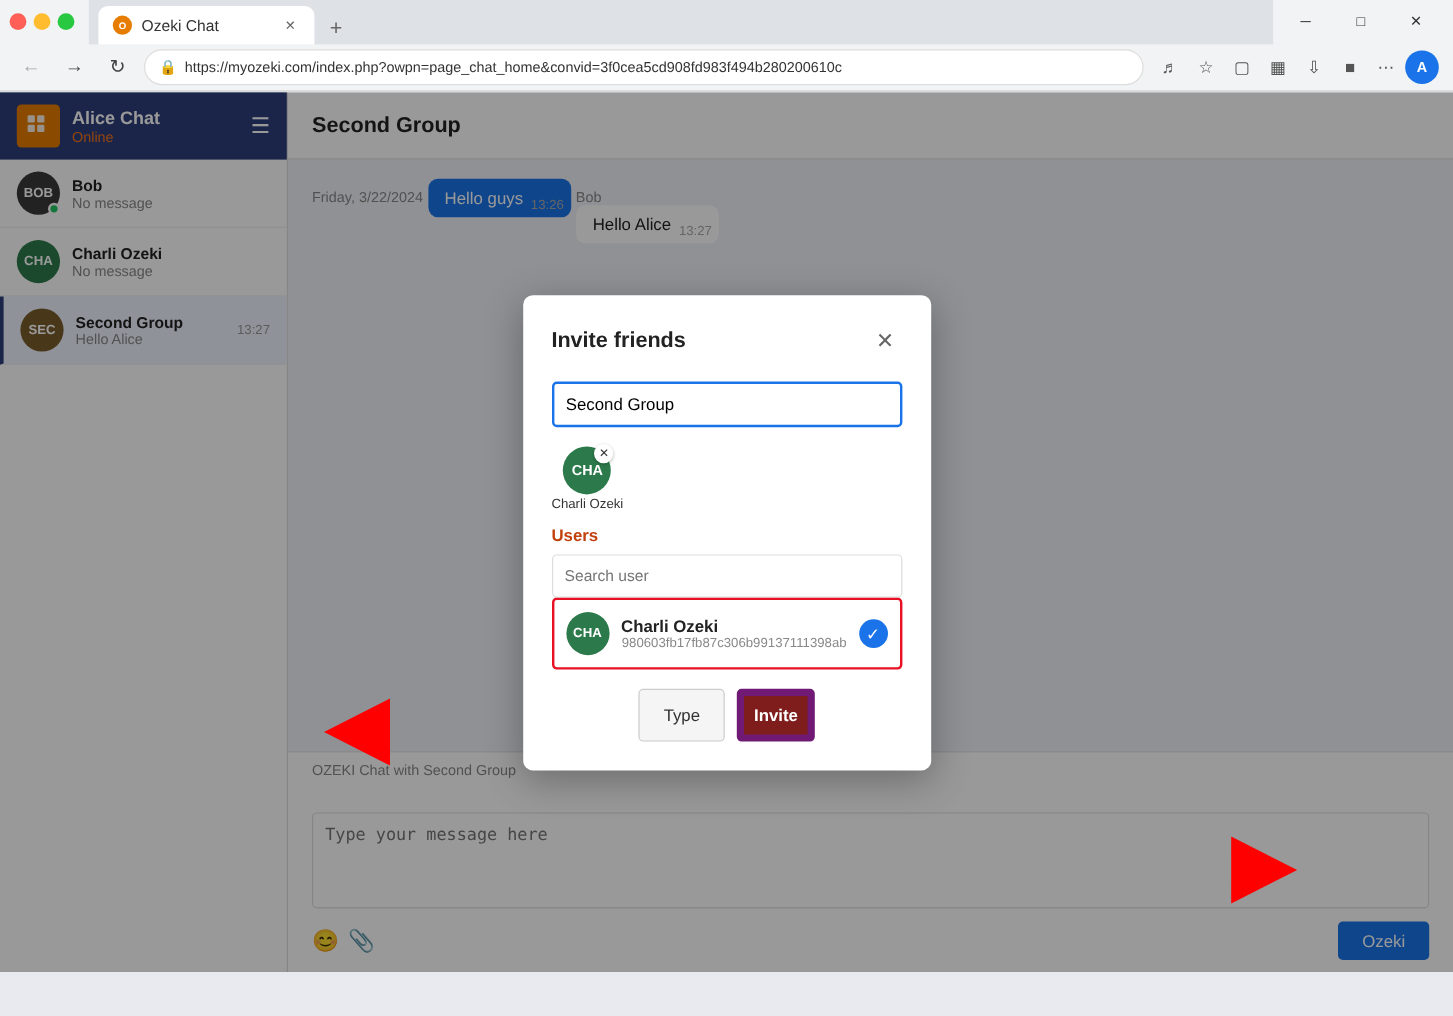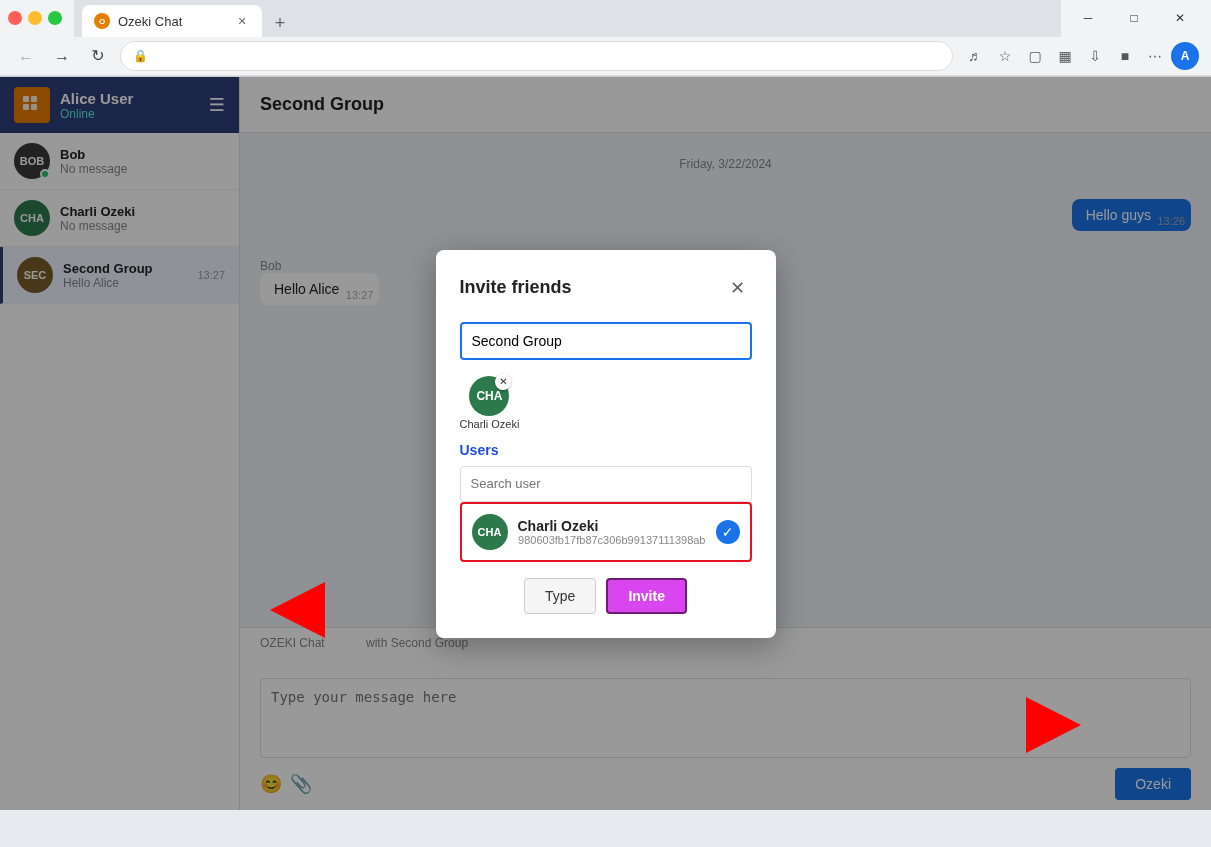"https://myozeki.com/index.php?owpn=page_" span.url-text { html: none -> <span>https://myozeki.com/index.php?owpn=page_chat_home&amp;convid=3f0cea5cd908fd983f494b280200610c</span> }
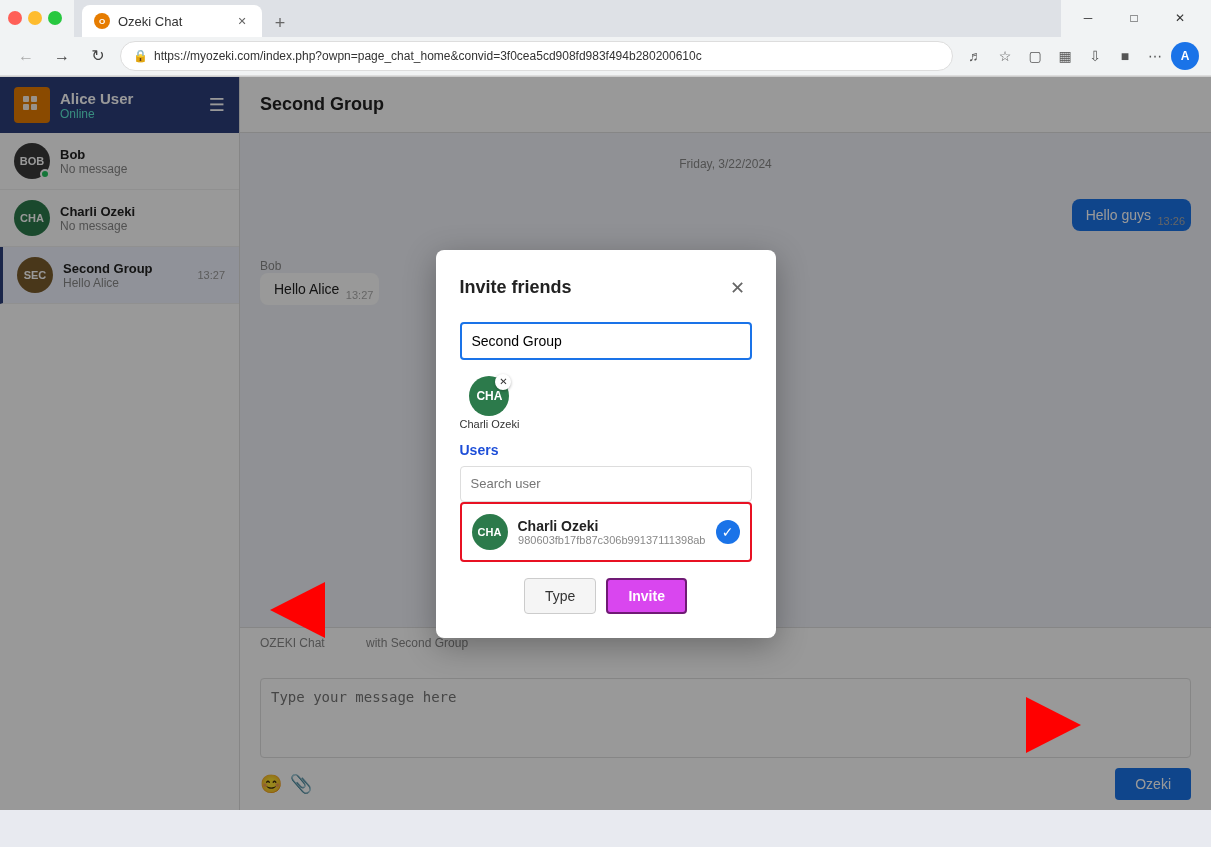"Alice User" div.sidebar-username { text: User -> Chat }
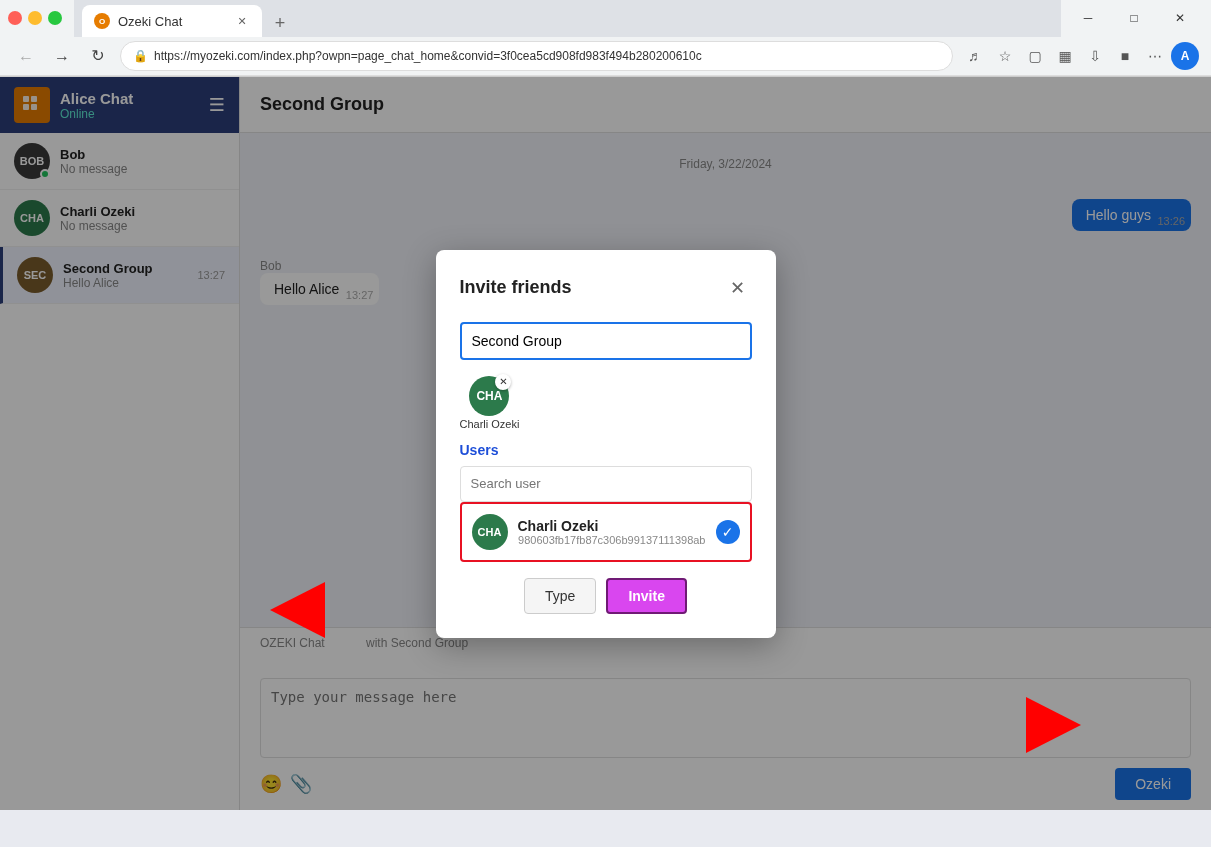"Online" .sidebar-status { color: #5eead4 -> #f97316 }
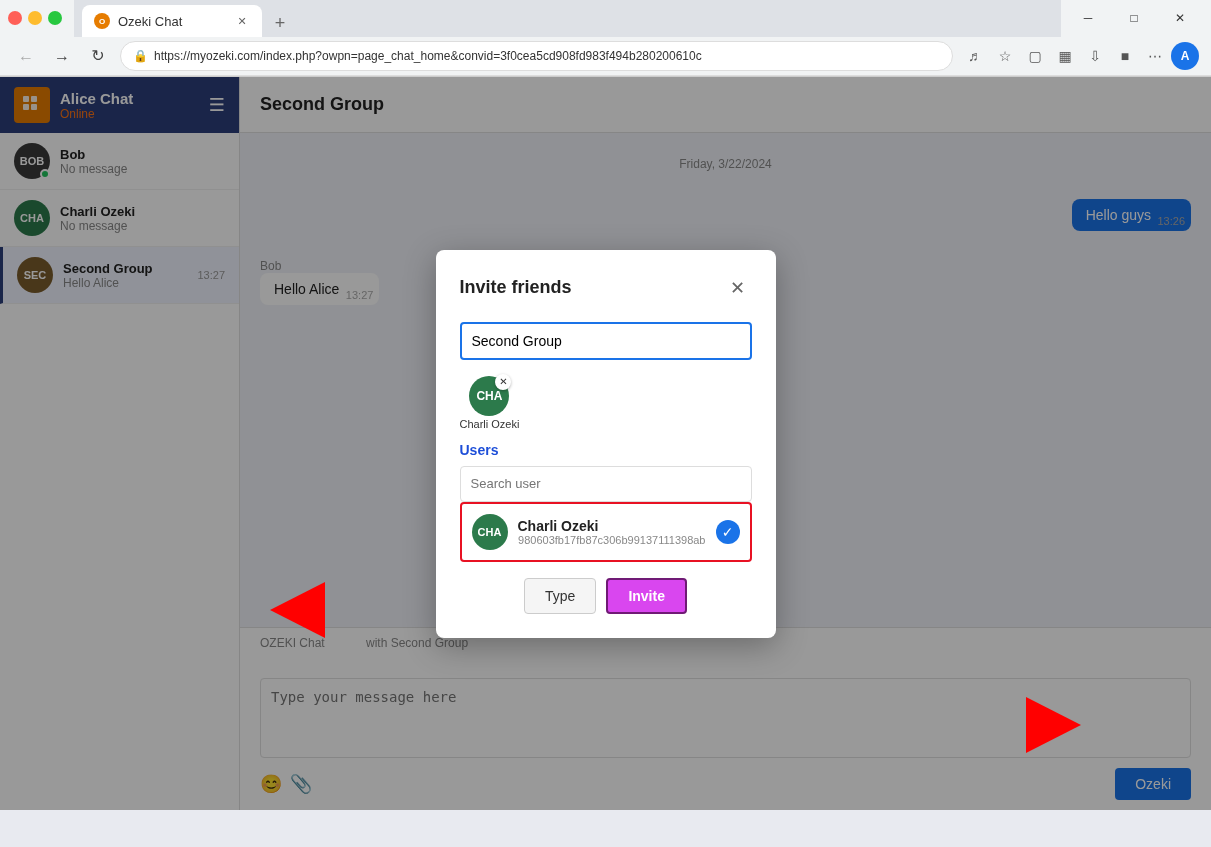"Friday, 3/22/2024" .chat-messages { flex-direction: column -> none; gap: 20px -> 4px }
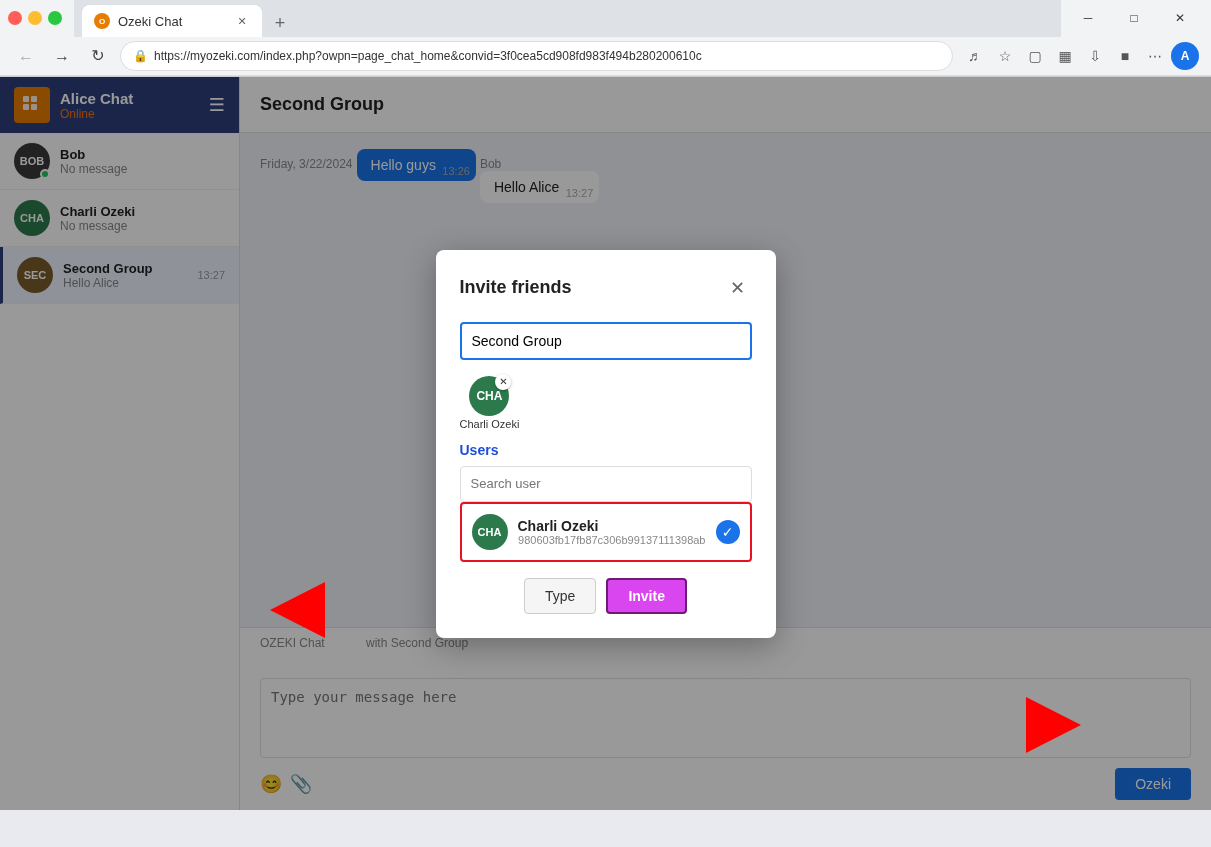"Users" .users-label { color: #1d4ed8 -> #c2410c }
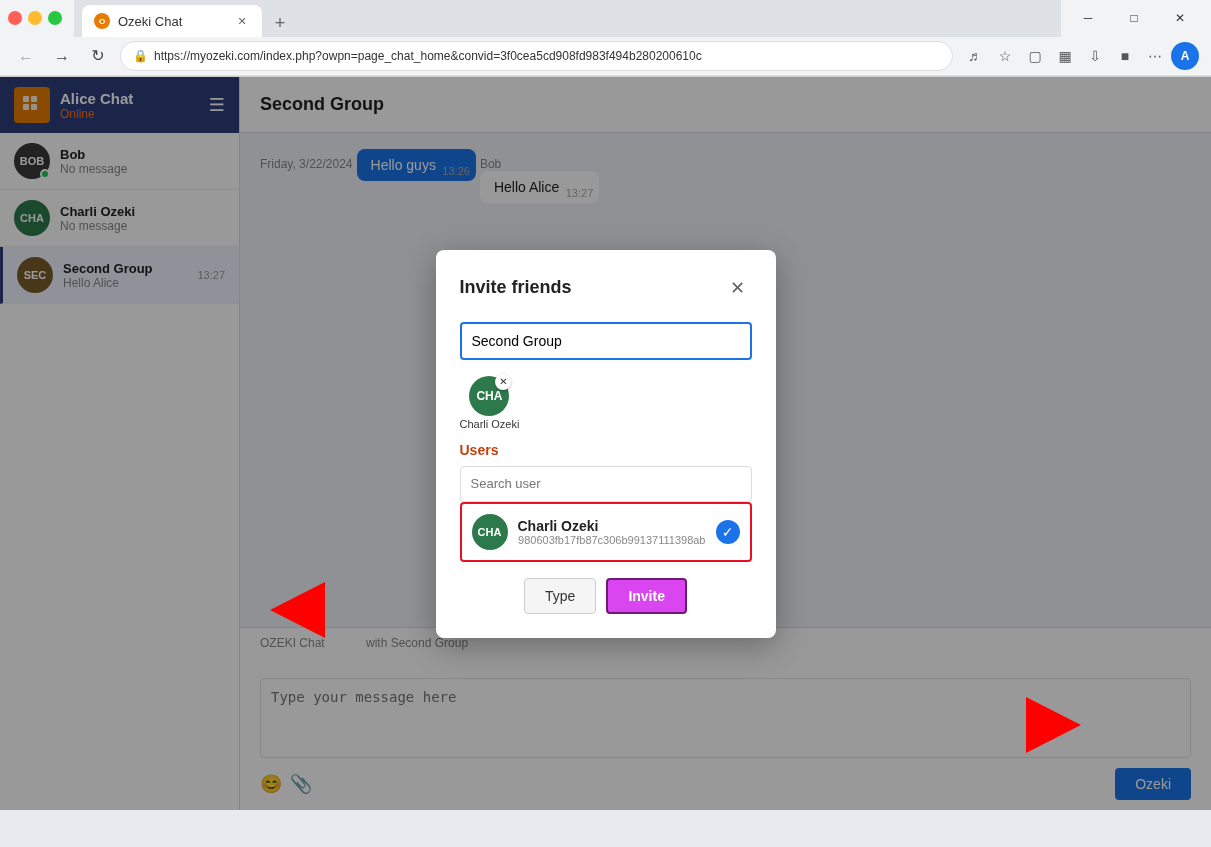"Invite" .btn-invite { background: #d946ef -> #7f1d1d; border: 2px solid #701a75 -> 6px solid #701a75; padding: 8px 20px -> 8px 8px }
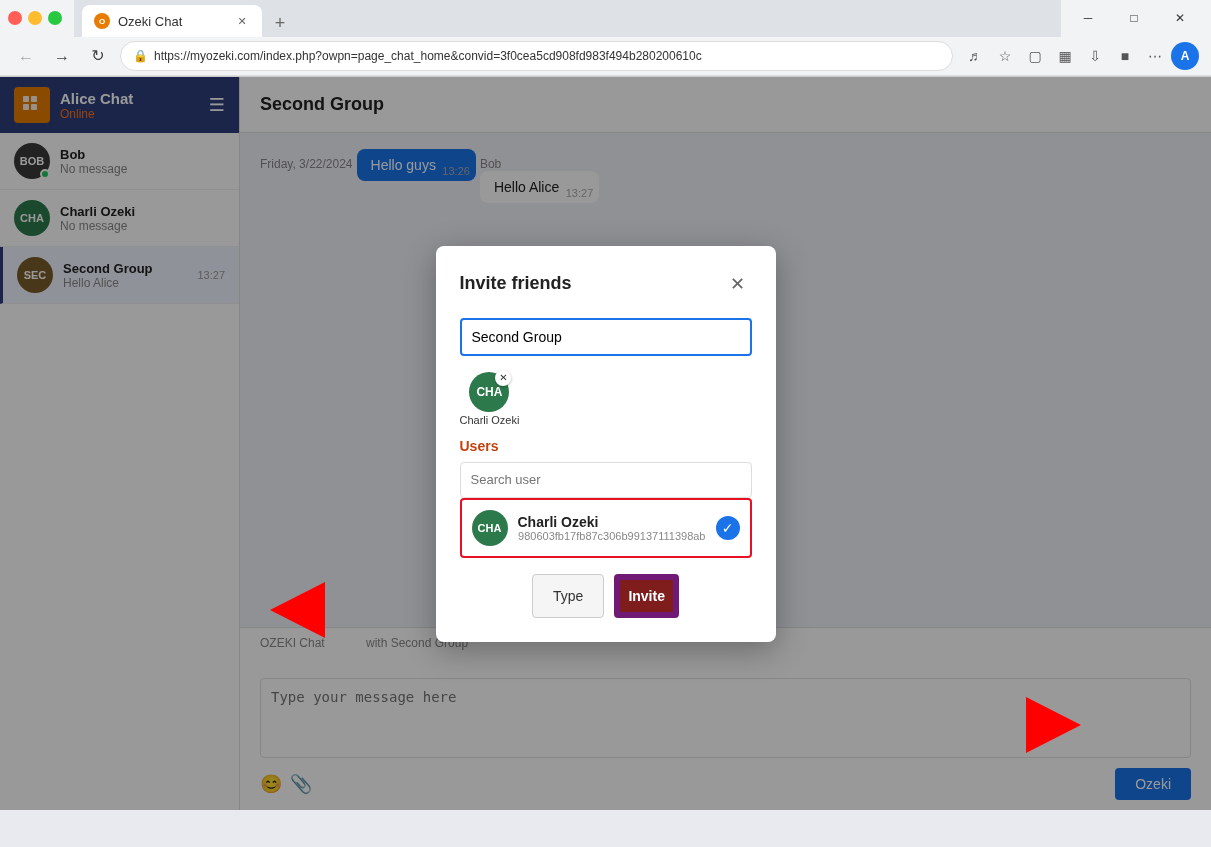"with Second Group" span { padding-left: 38px -> none }
